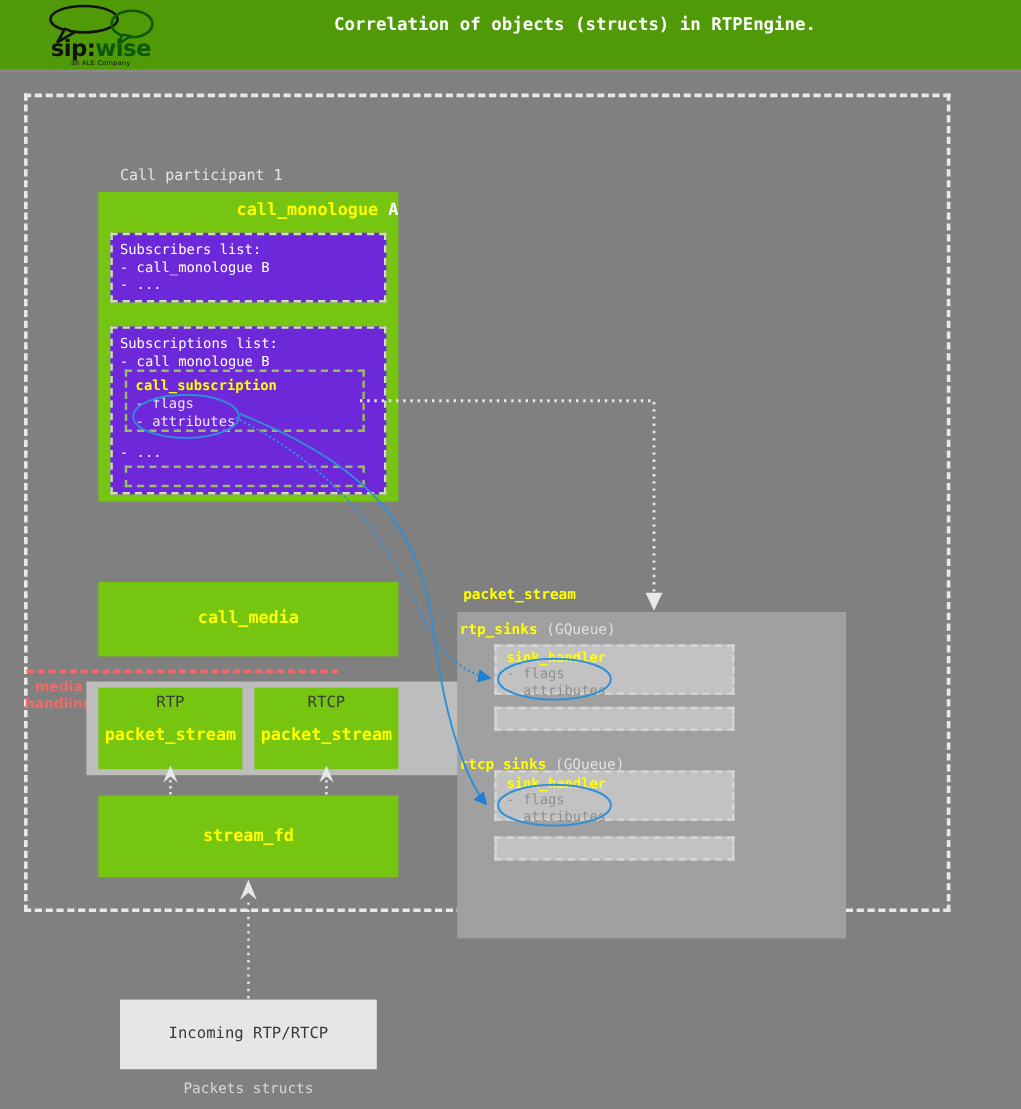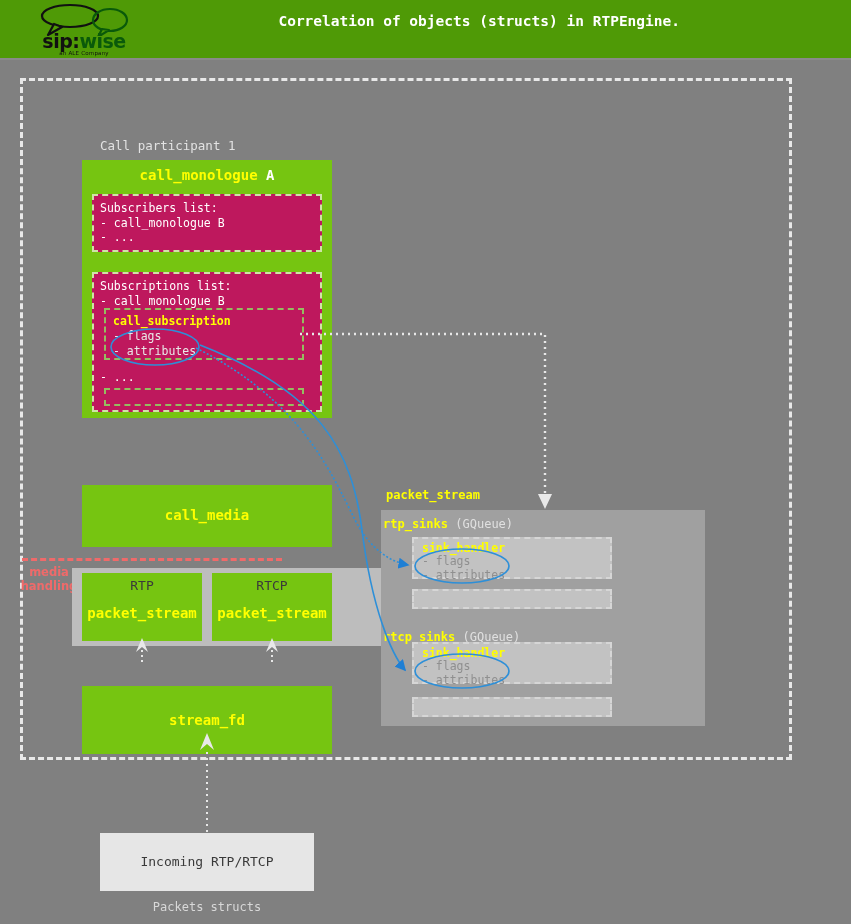"call_monologue A" div.box-title { text-align: none -> right }
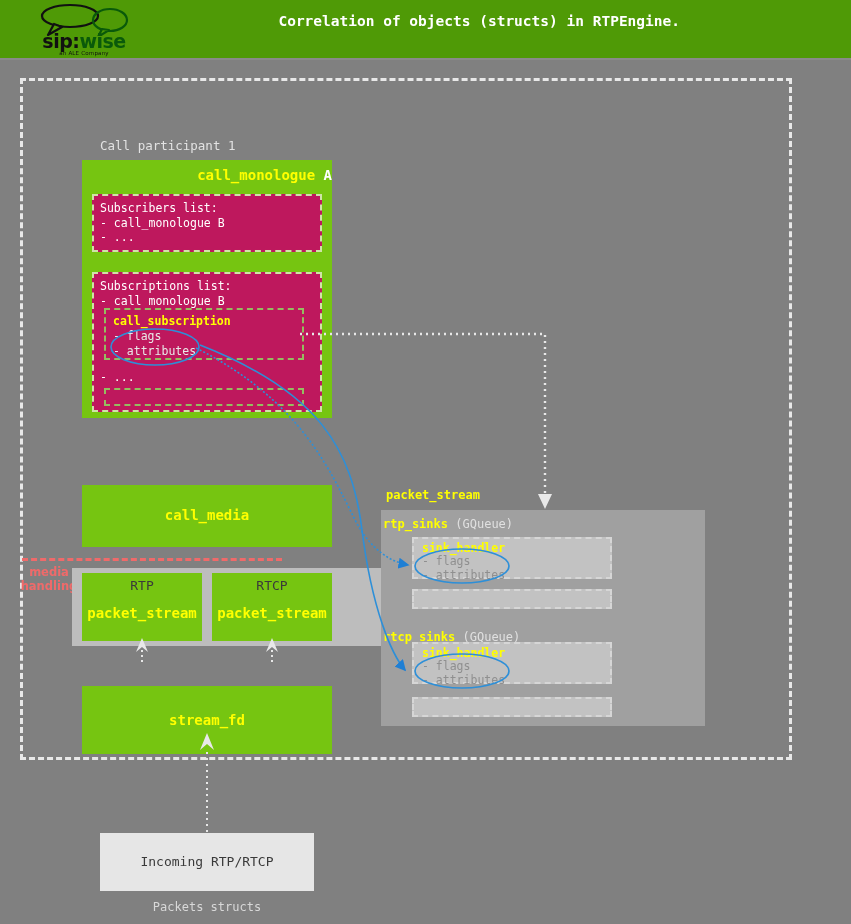"Subscribers list:" .inner-green { background: #be185d -> #6d28d9 }
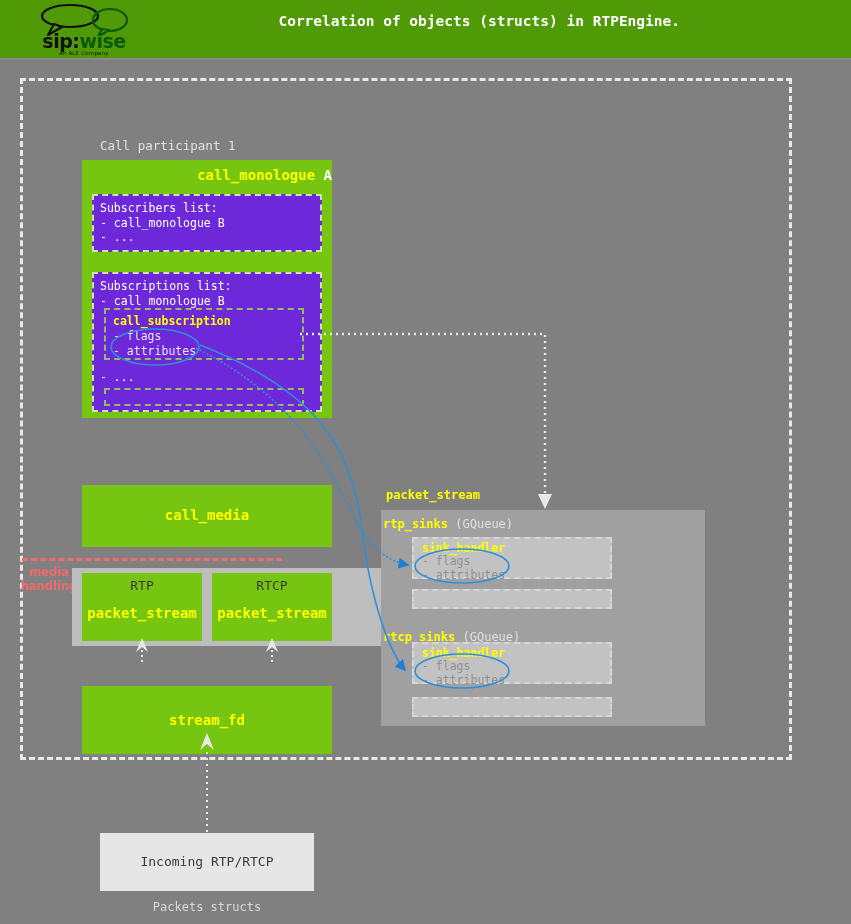"rtp_sinks (GQueue)" #packet-stream-panel { height: 216px -> 272px }
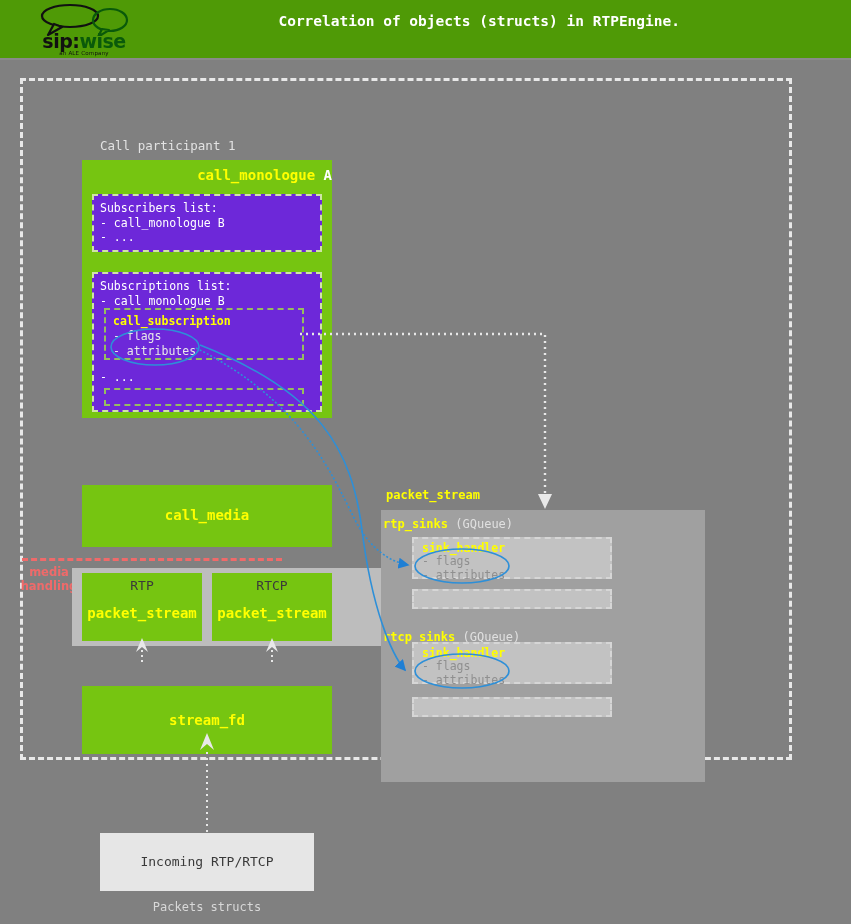"stream_fd" div.green-box { top: 686px -> 663px }
